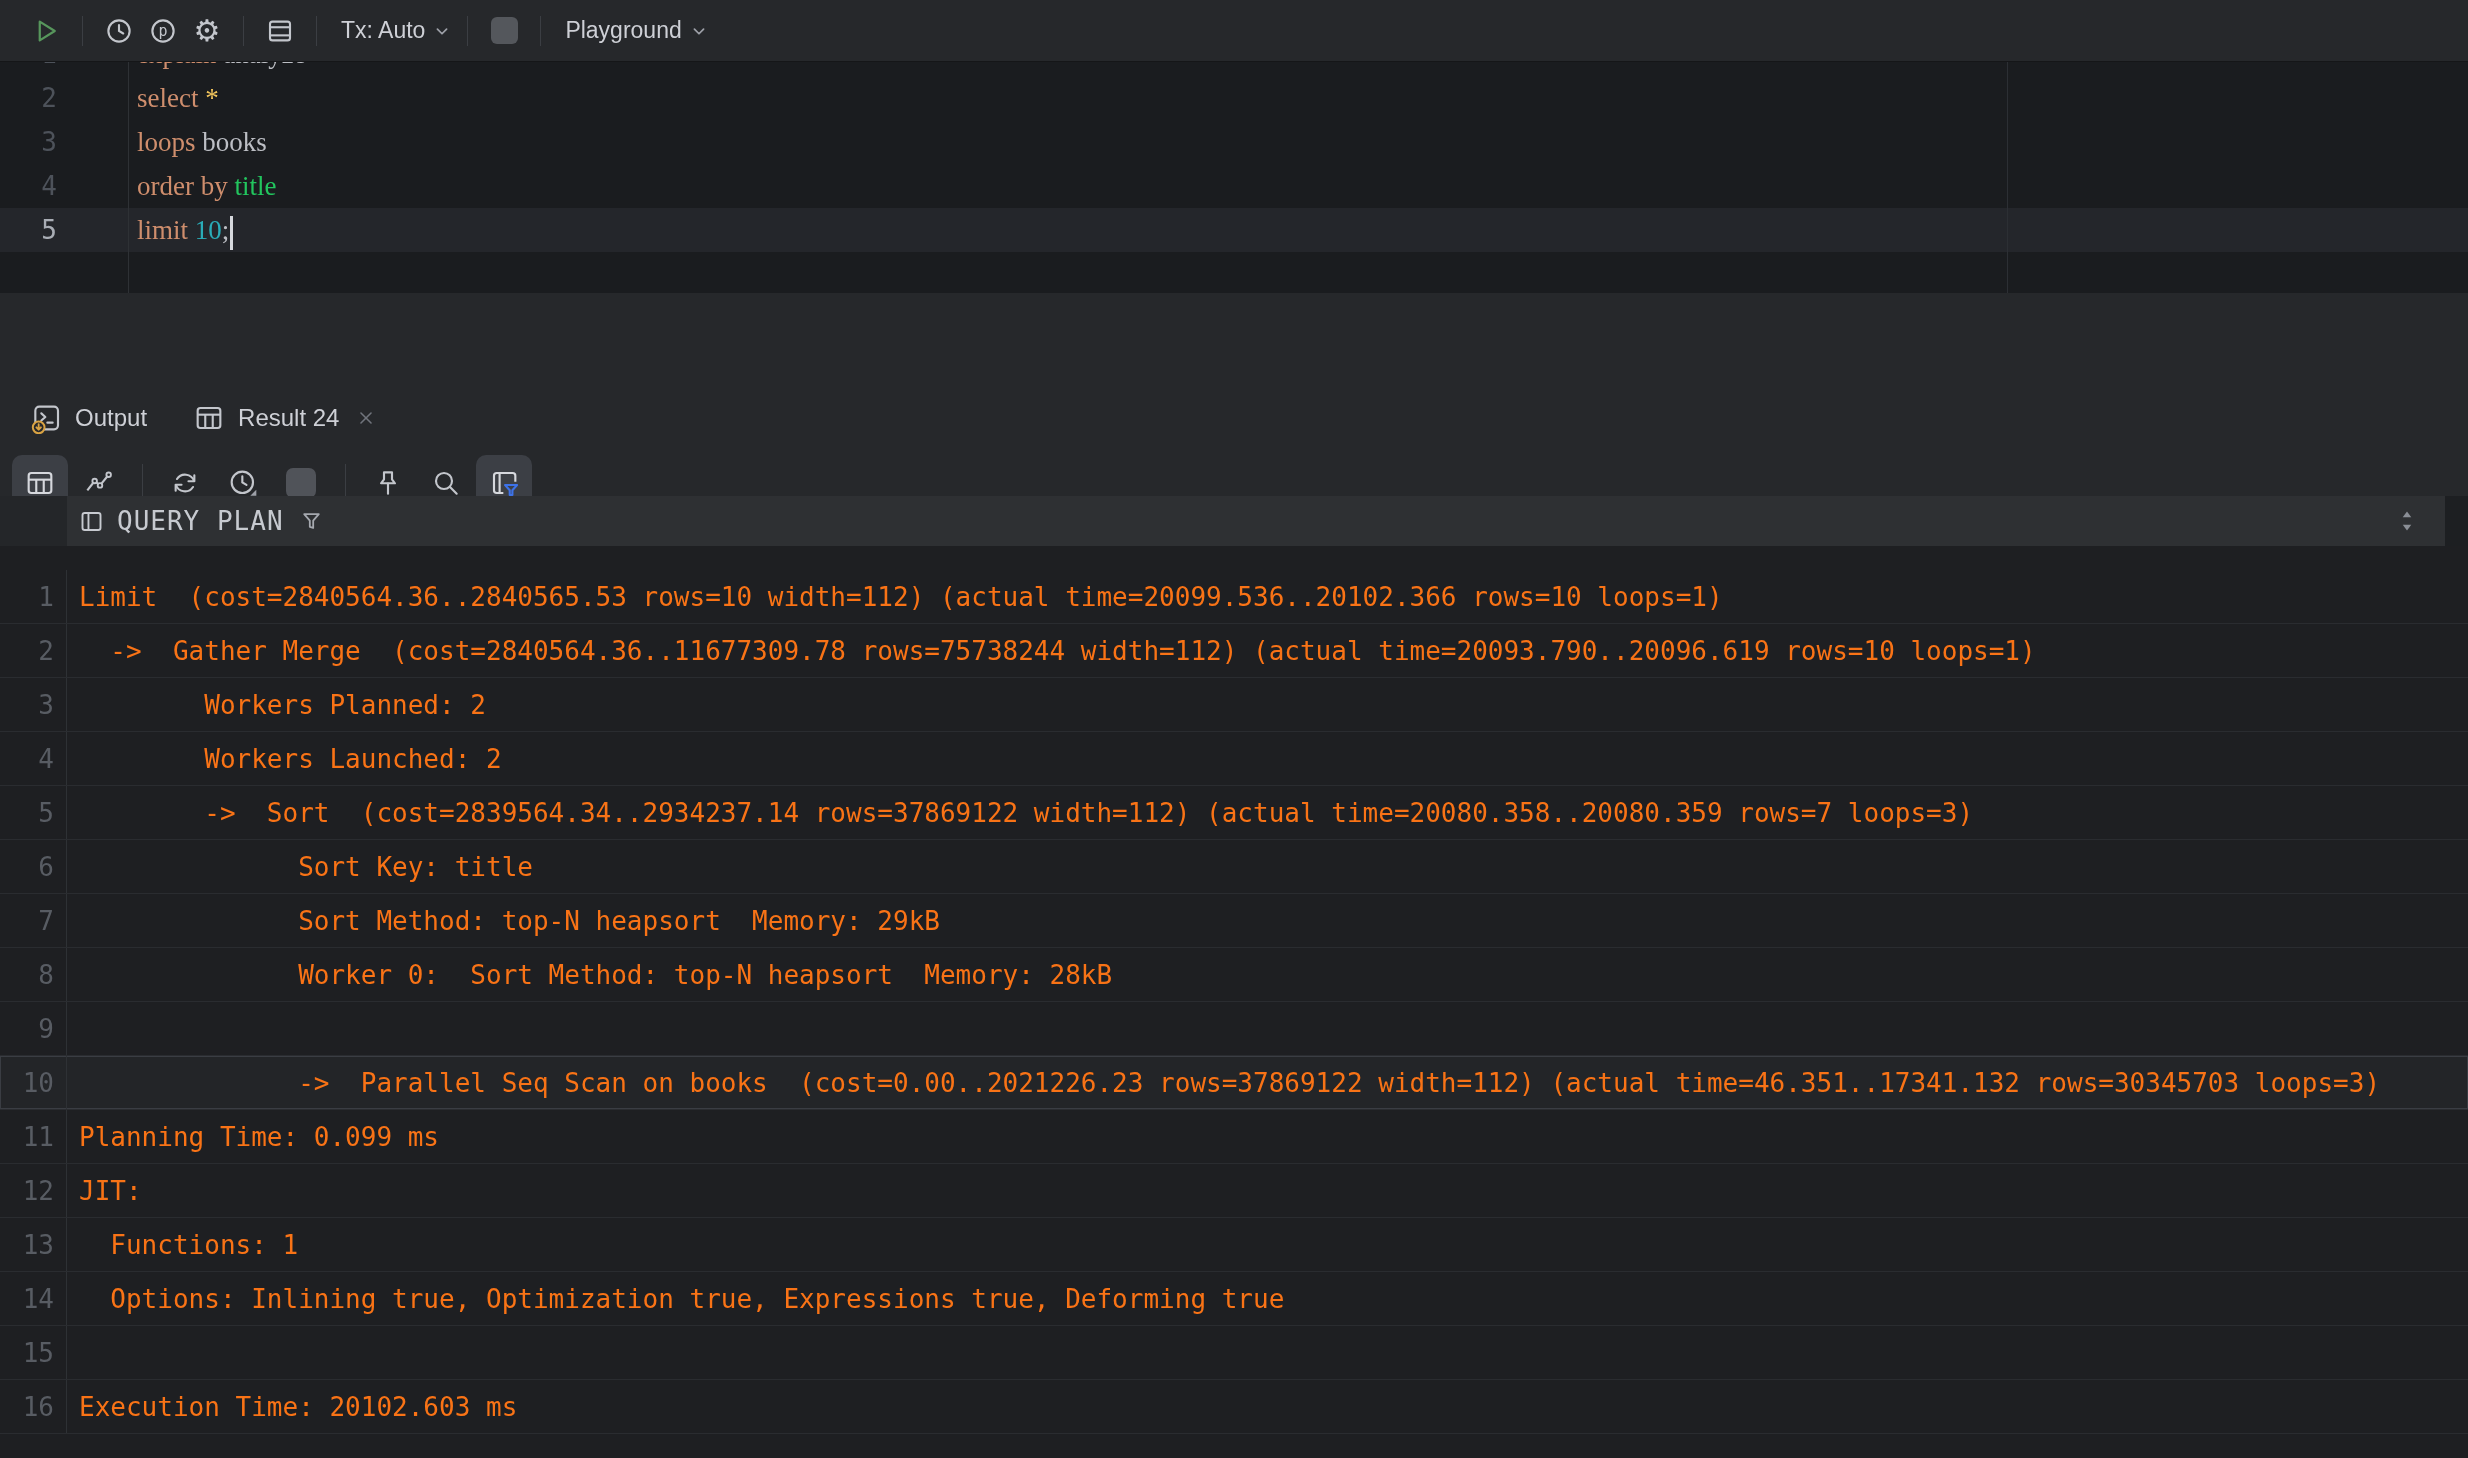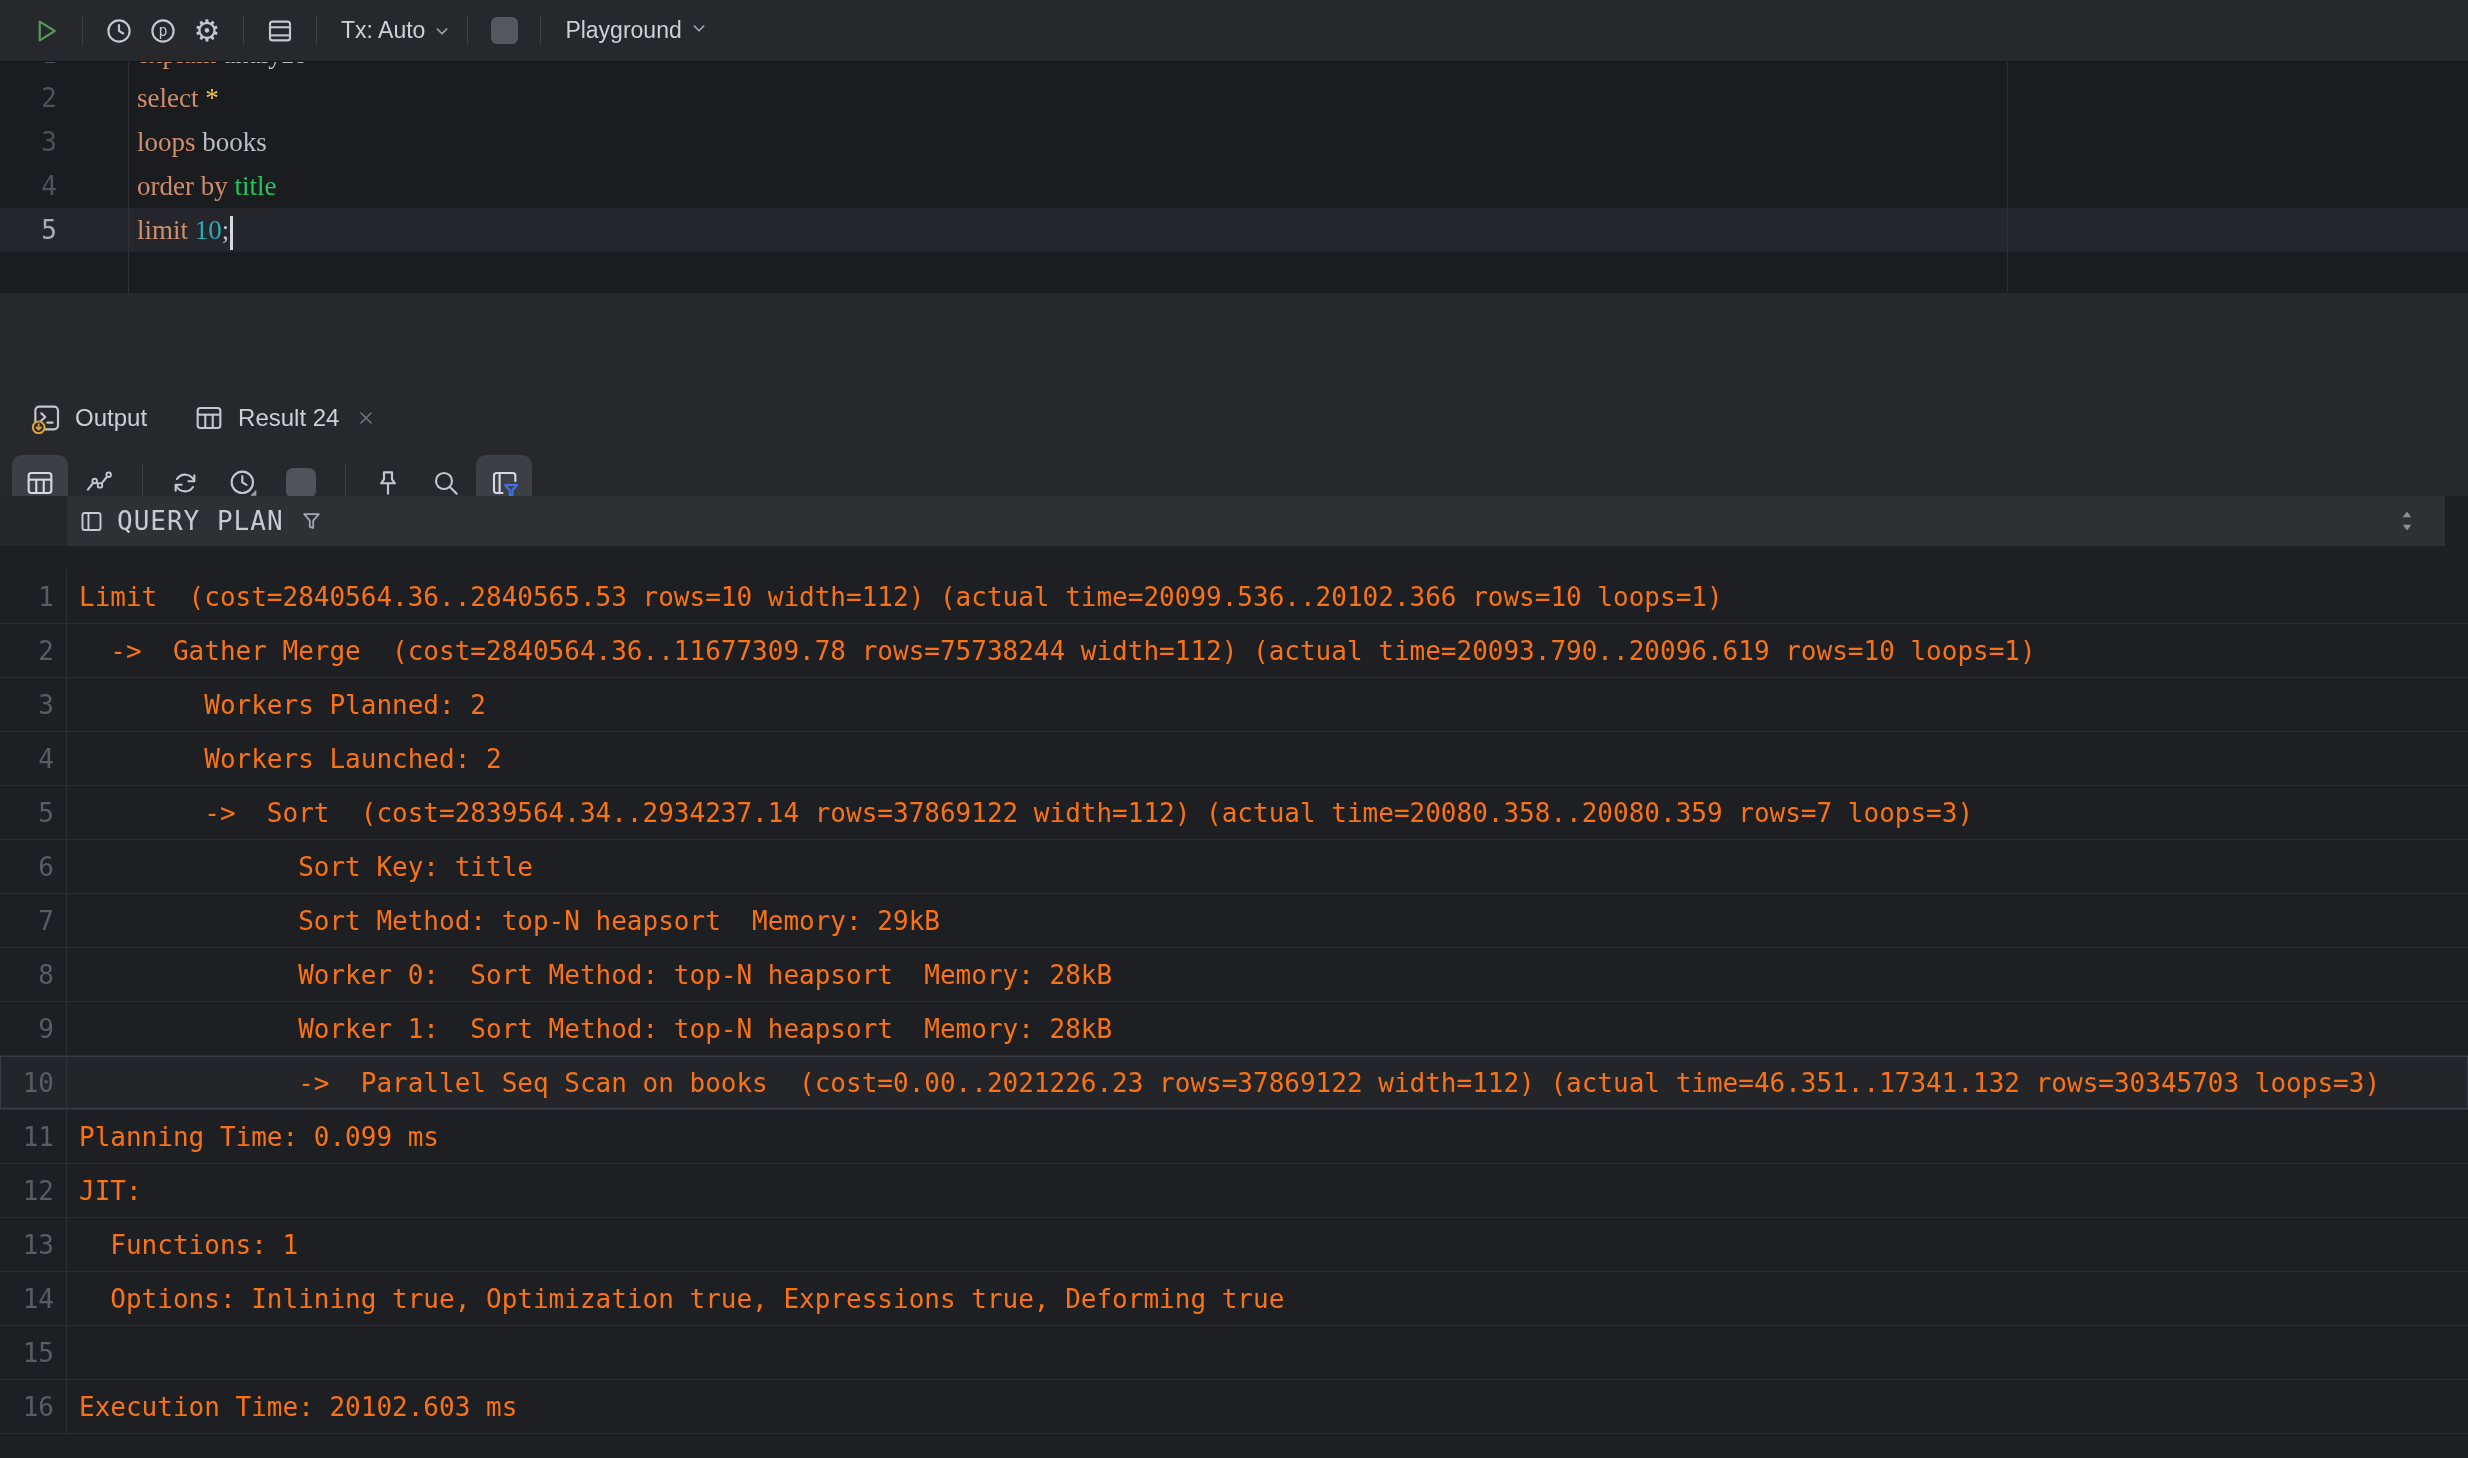"Playground" div { align-items: flex-start -> center }
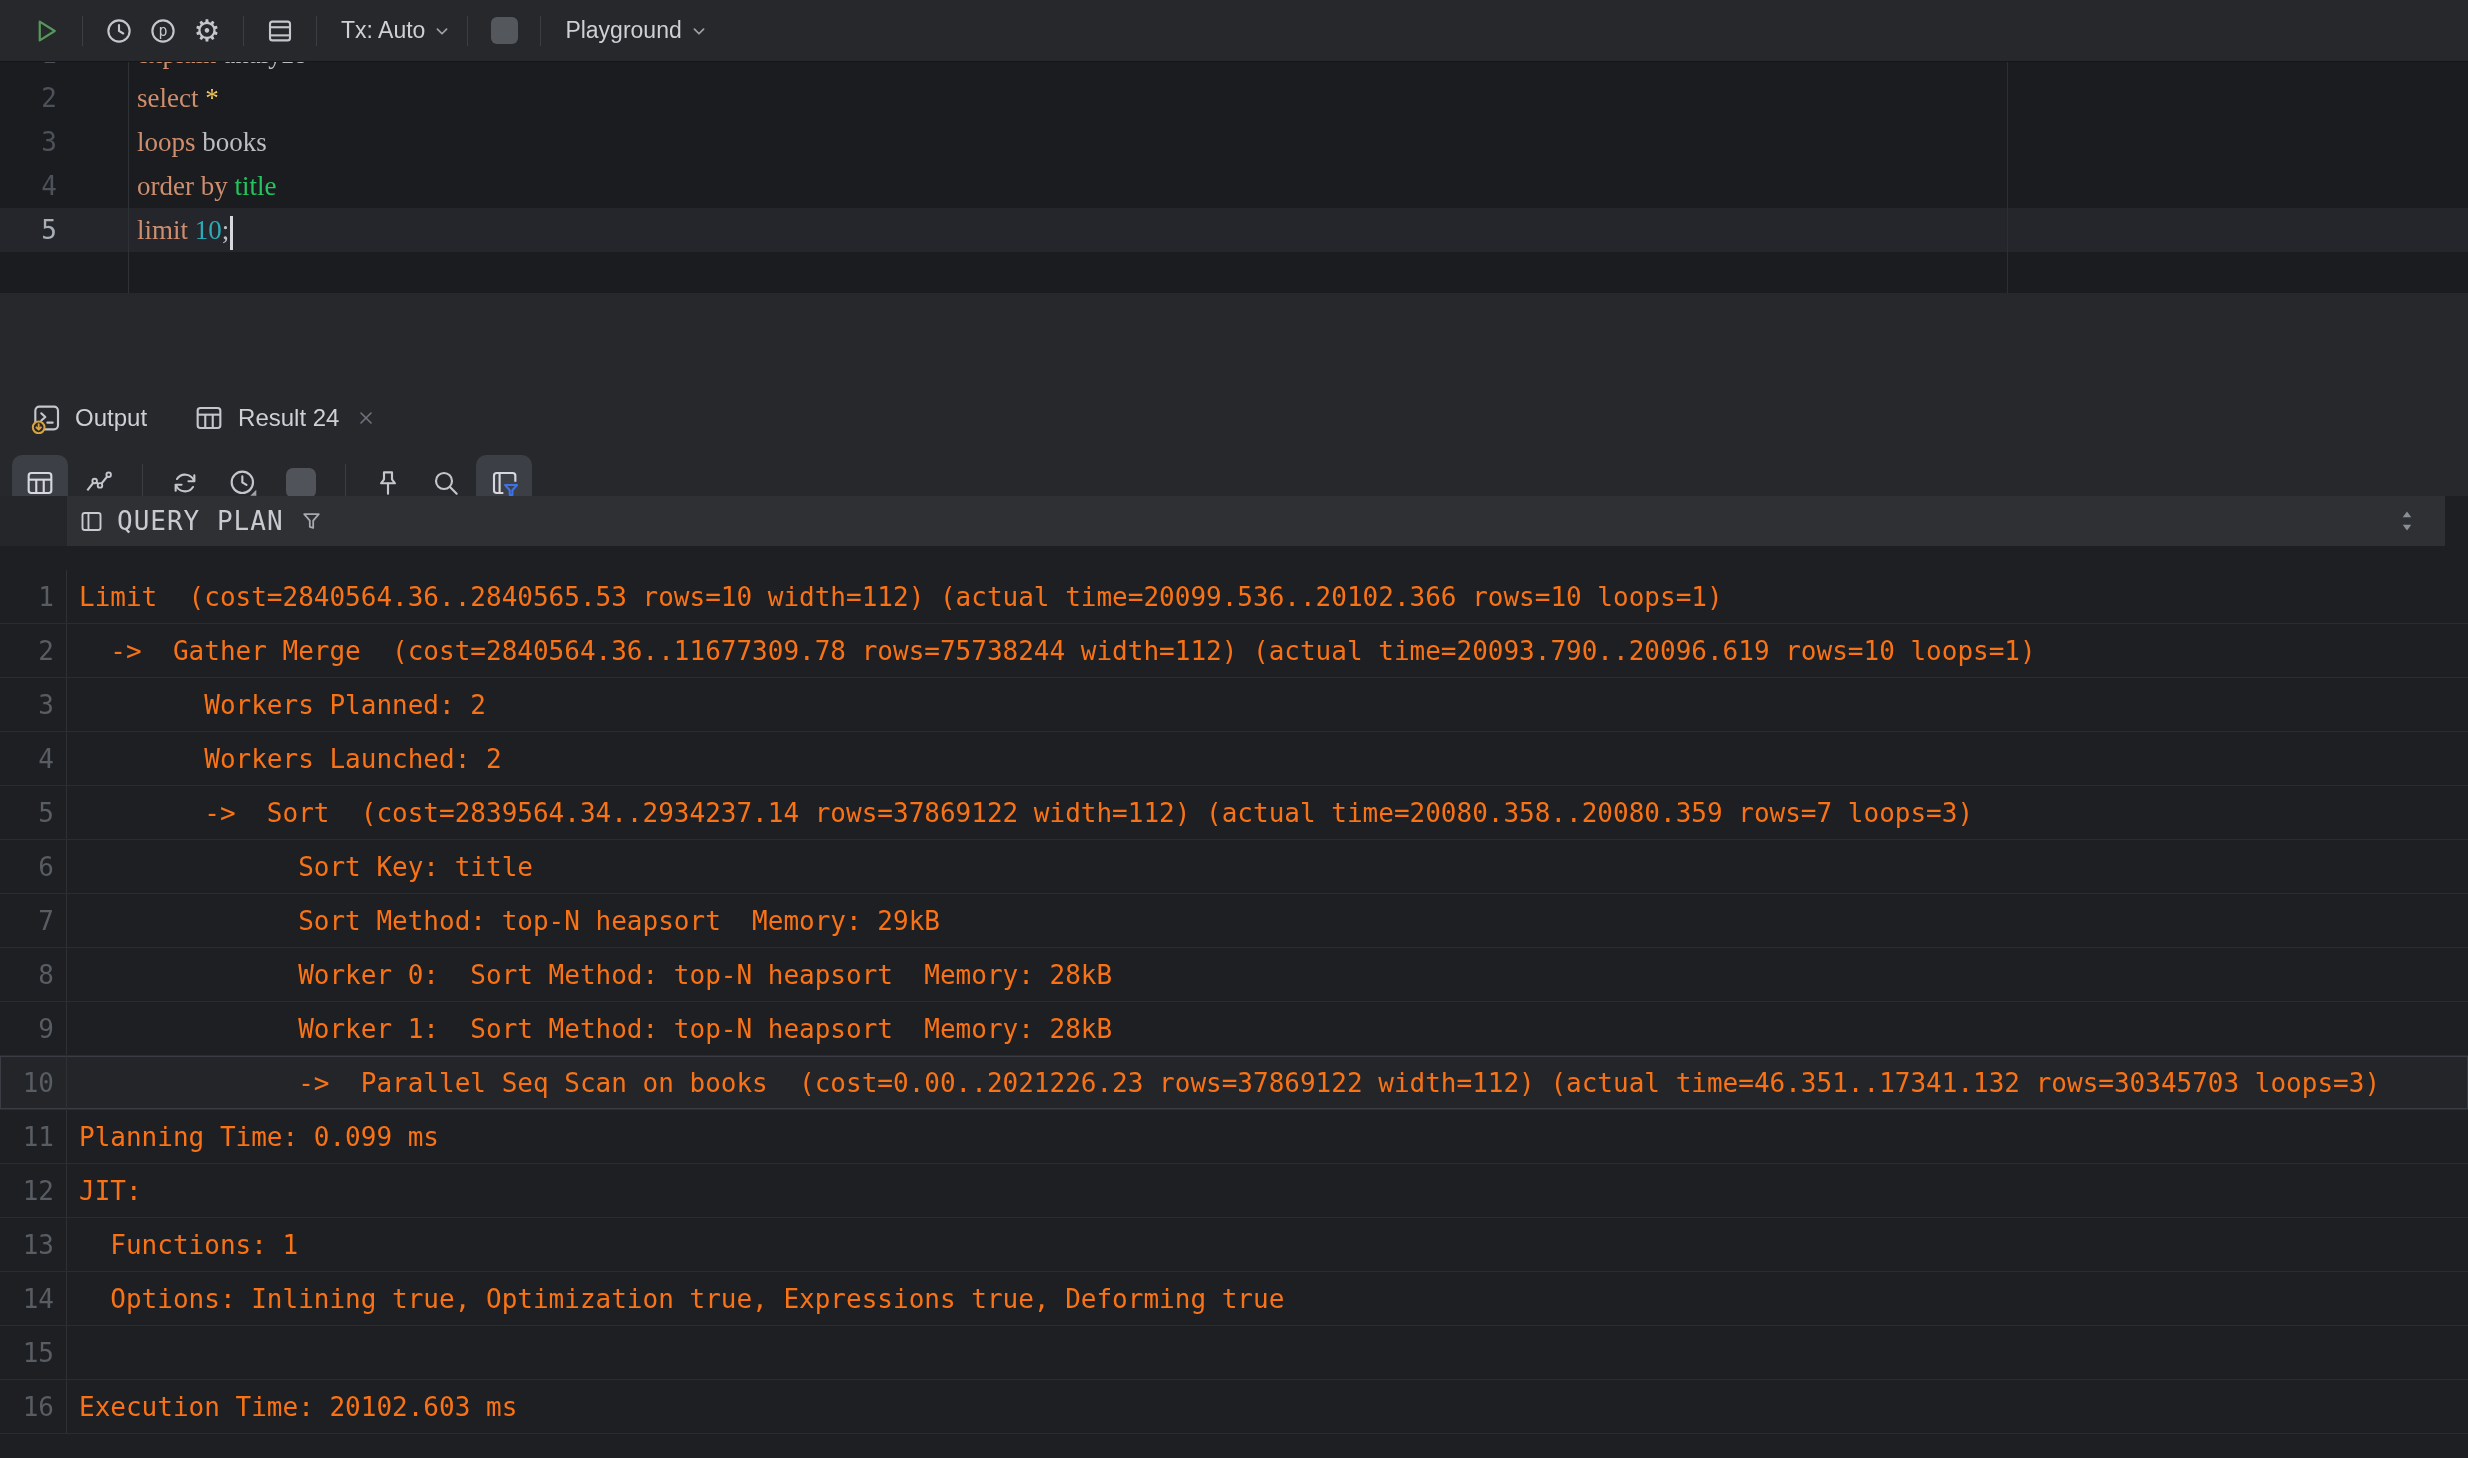"Worker 1: Sort Method: top-N" div.ptext { html: <div> Worker 1: Sort Method: top-N heapsort Memory: 28kB</div> -> none }
